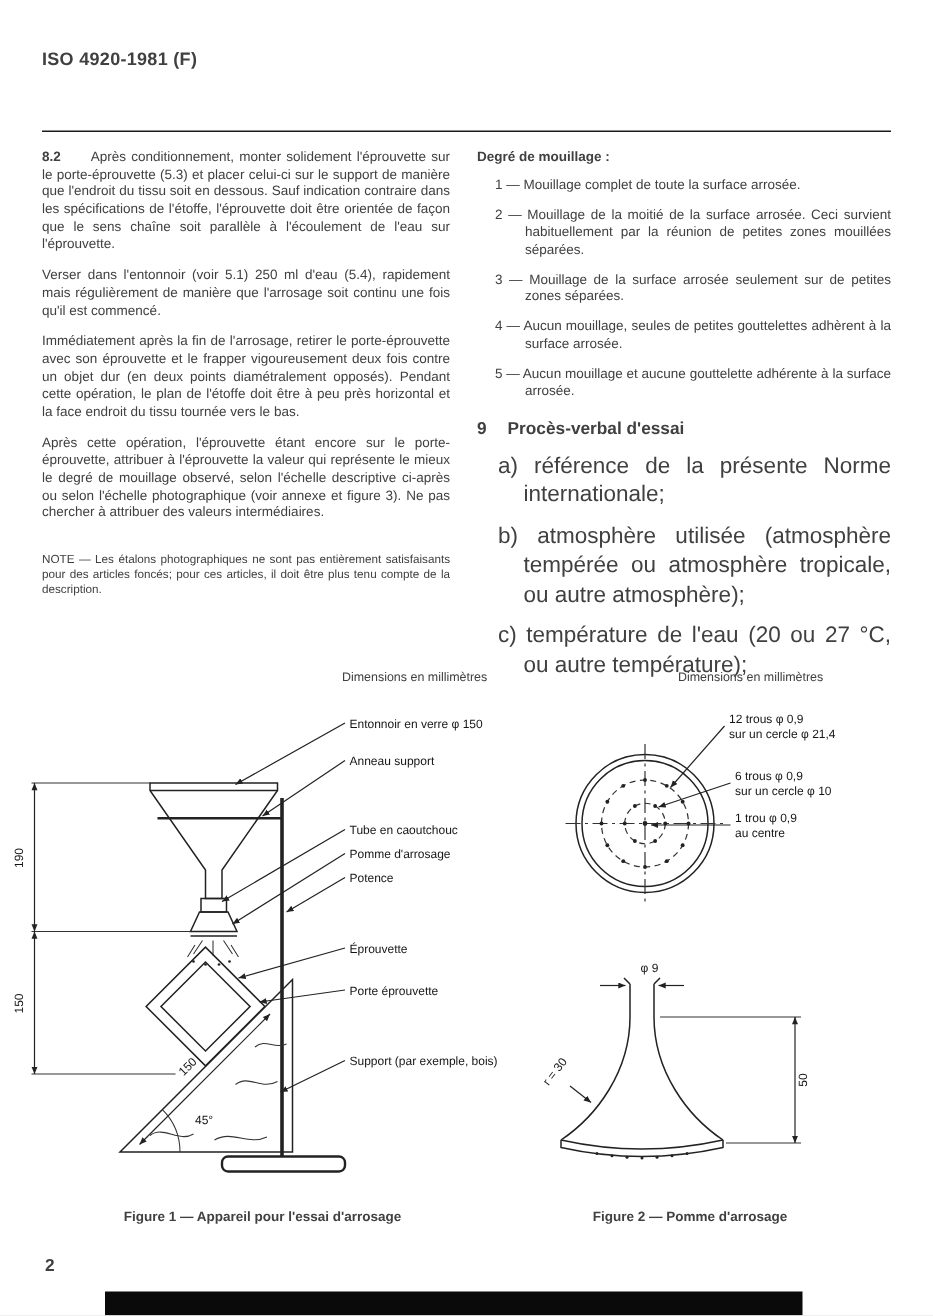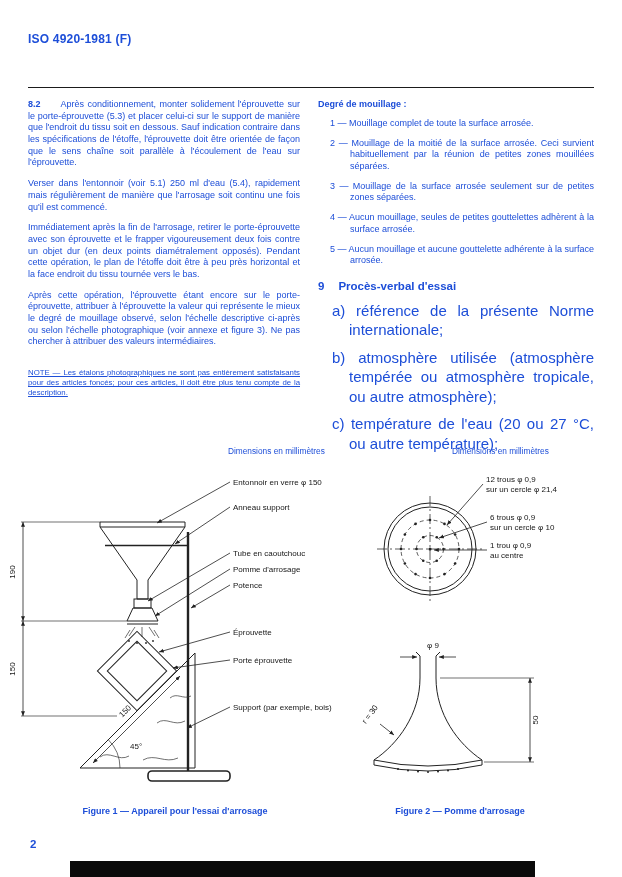"ISO 4920-1981 (F)" .page { color: #1d4ed8 -> #404040 }
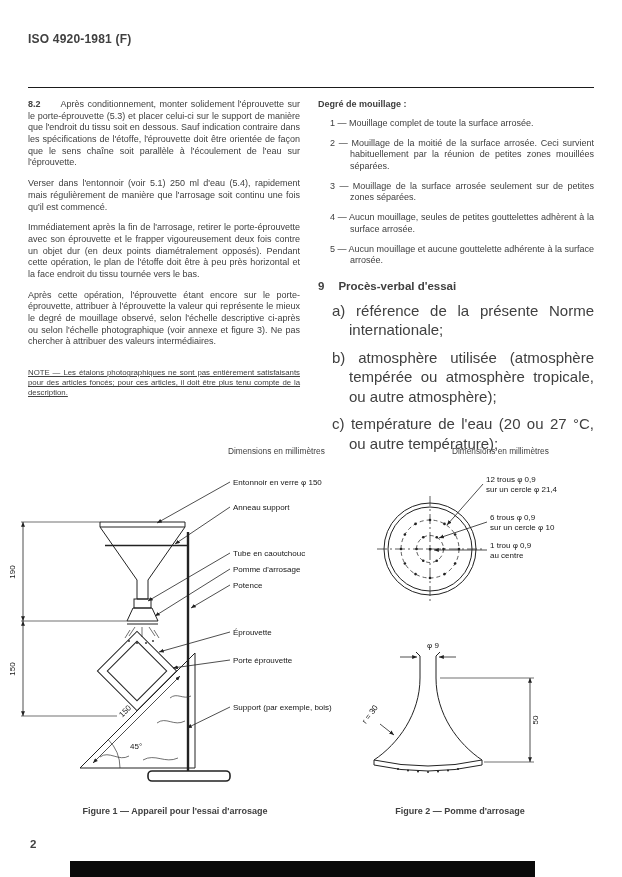"NOTE — Les étalons photographiques" .note-p { text-decoration: underline -> none }
